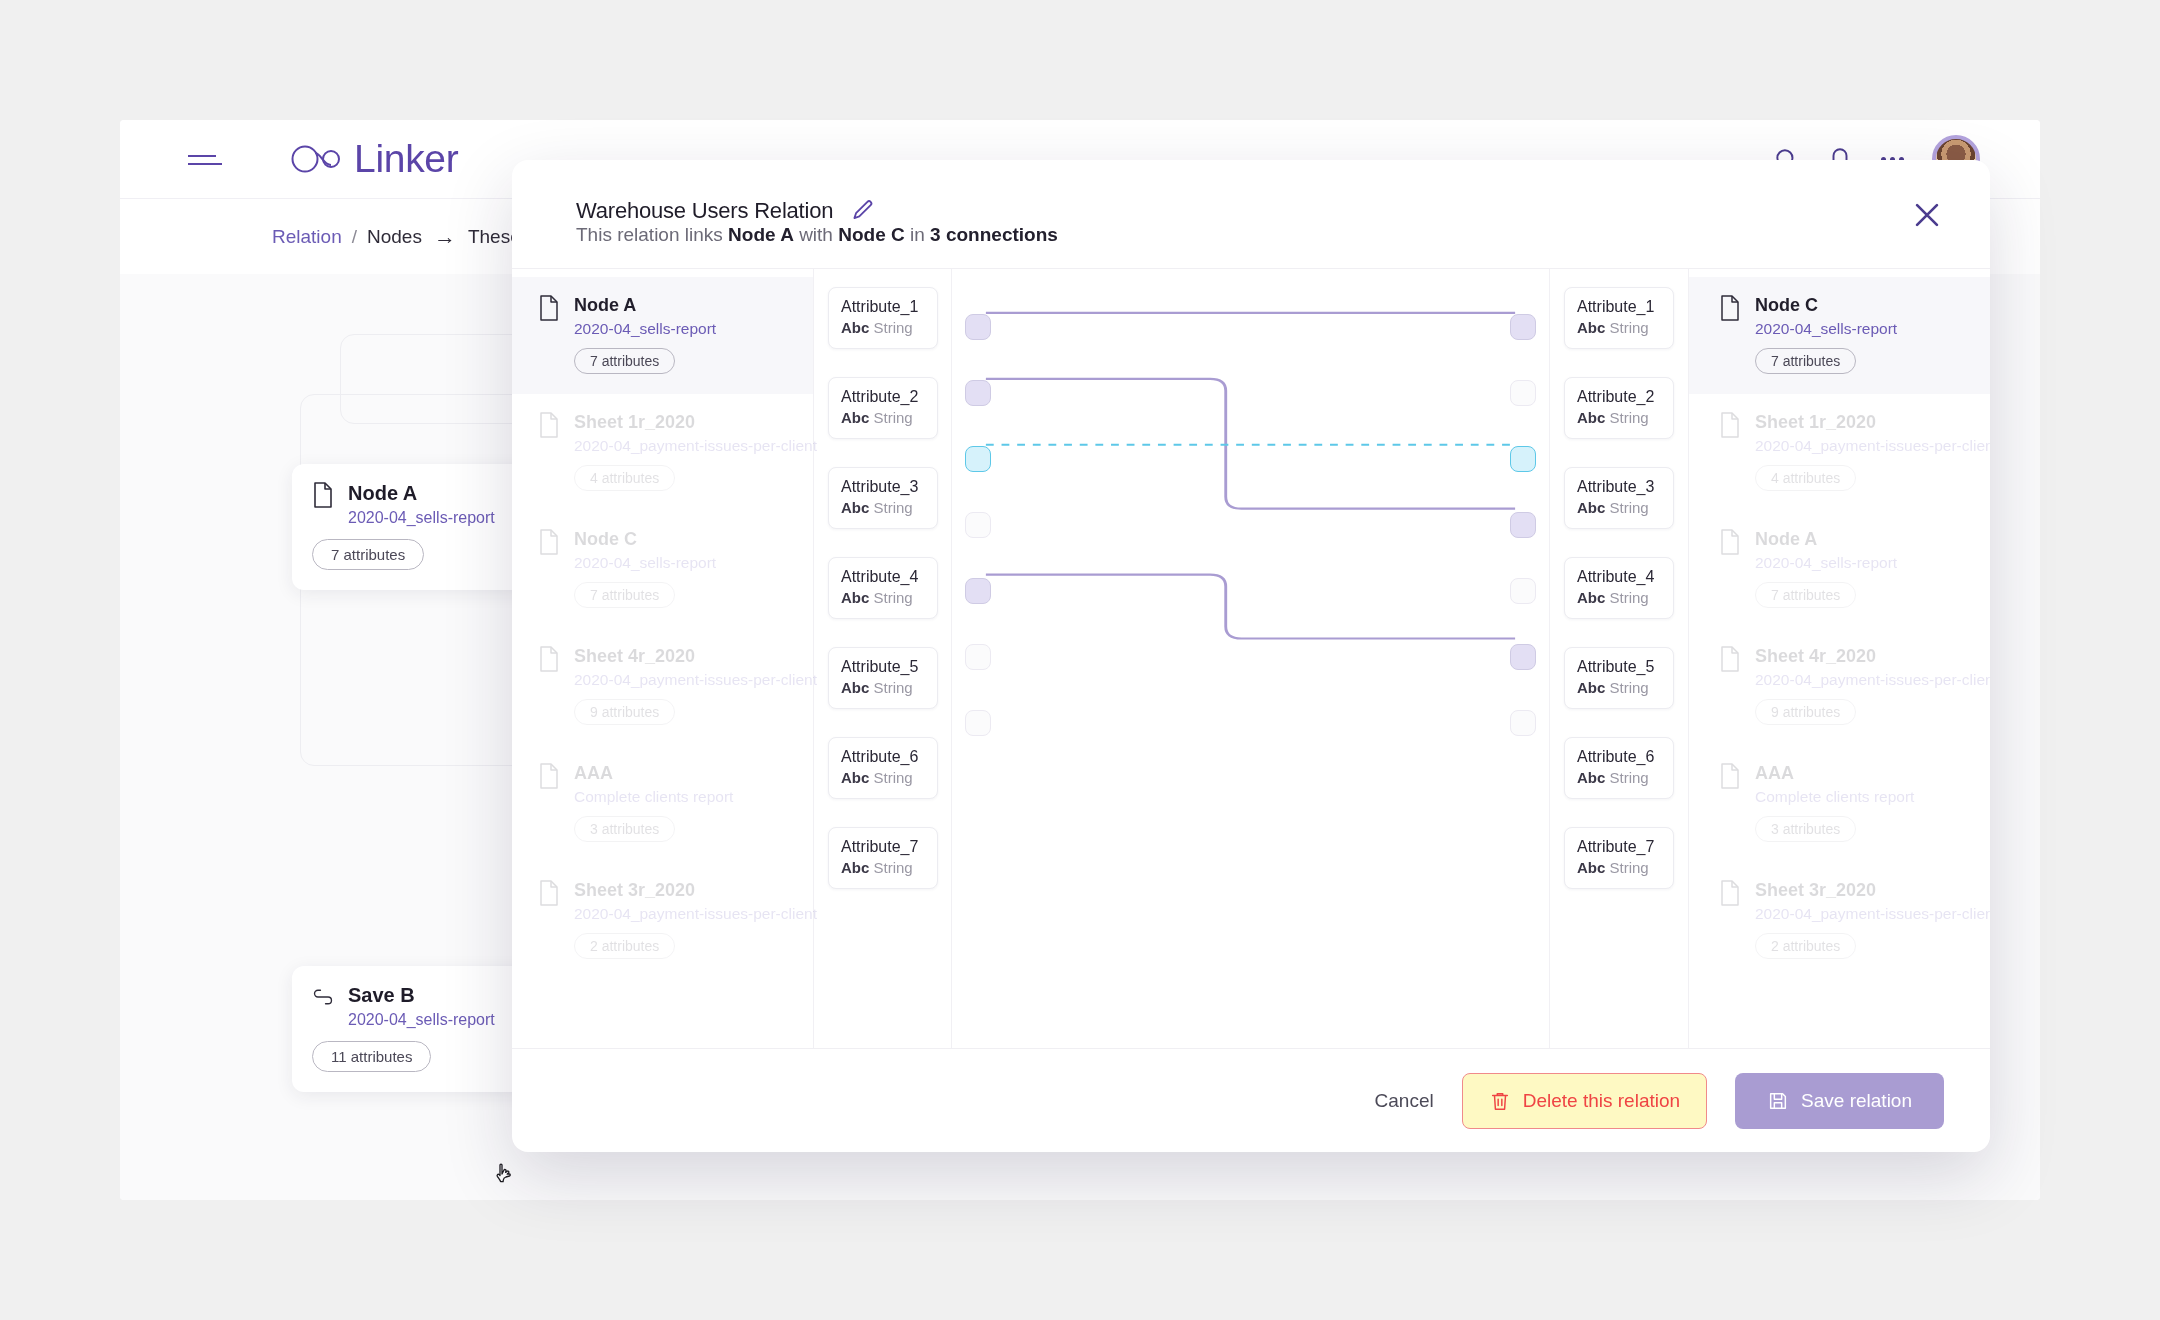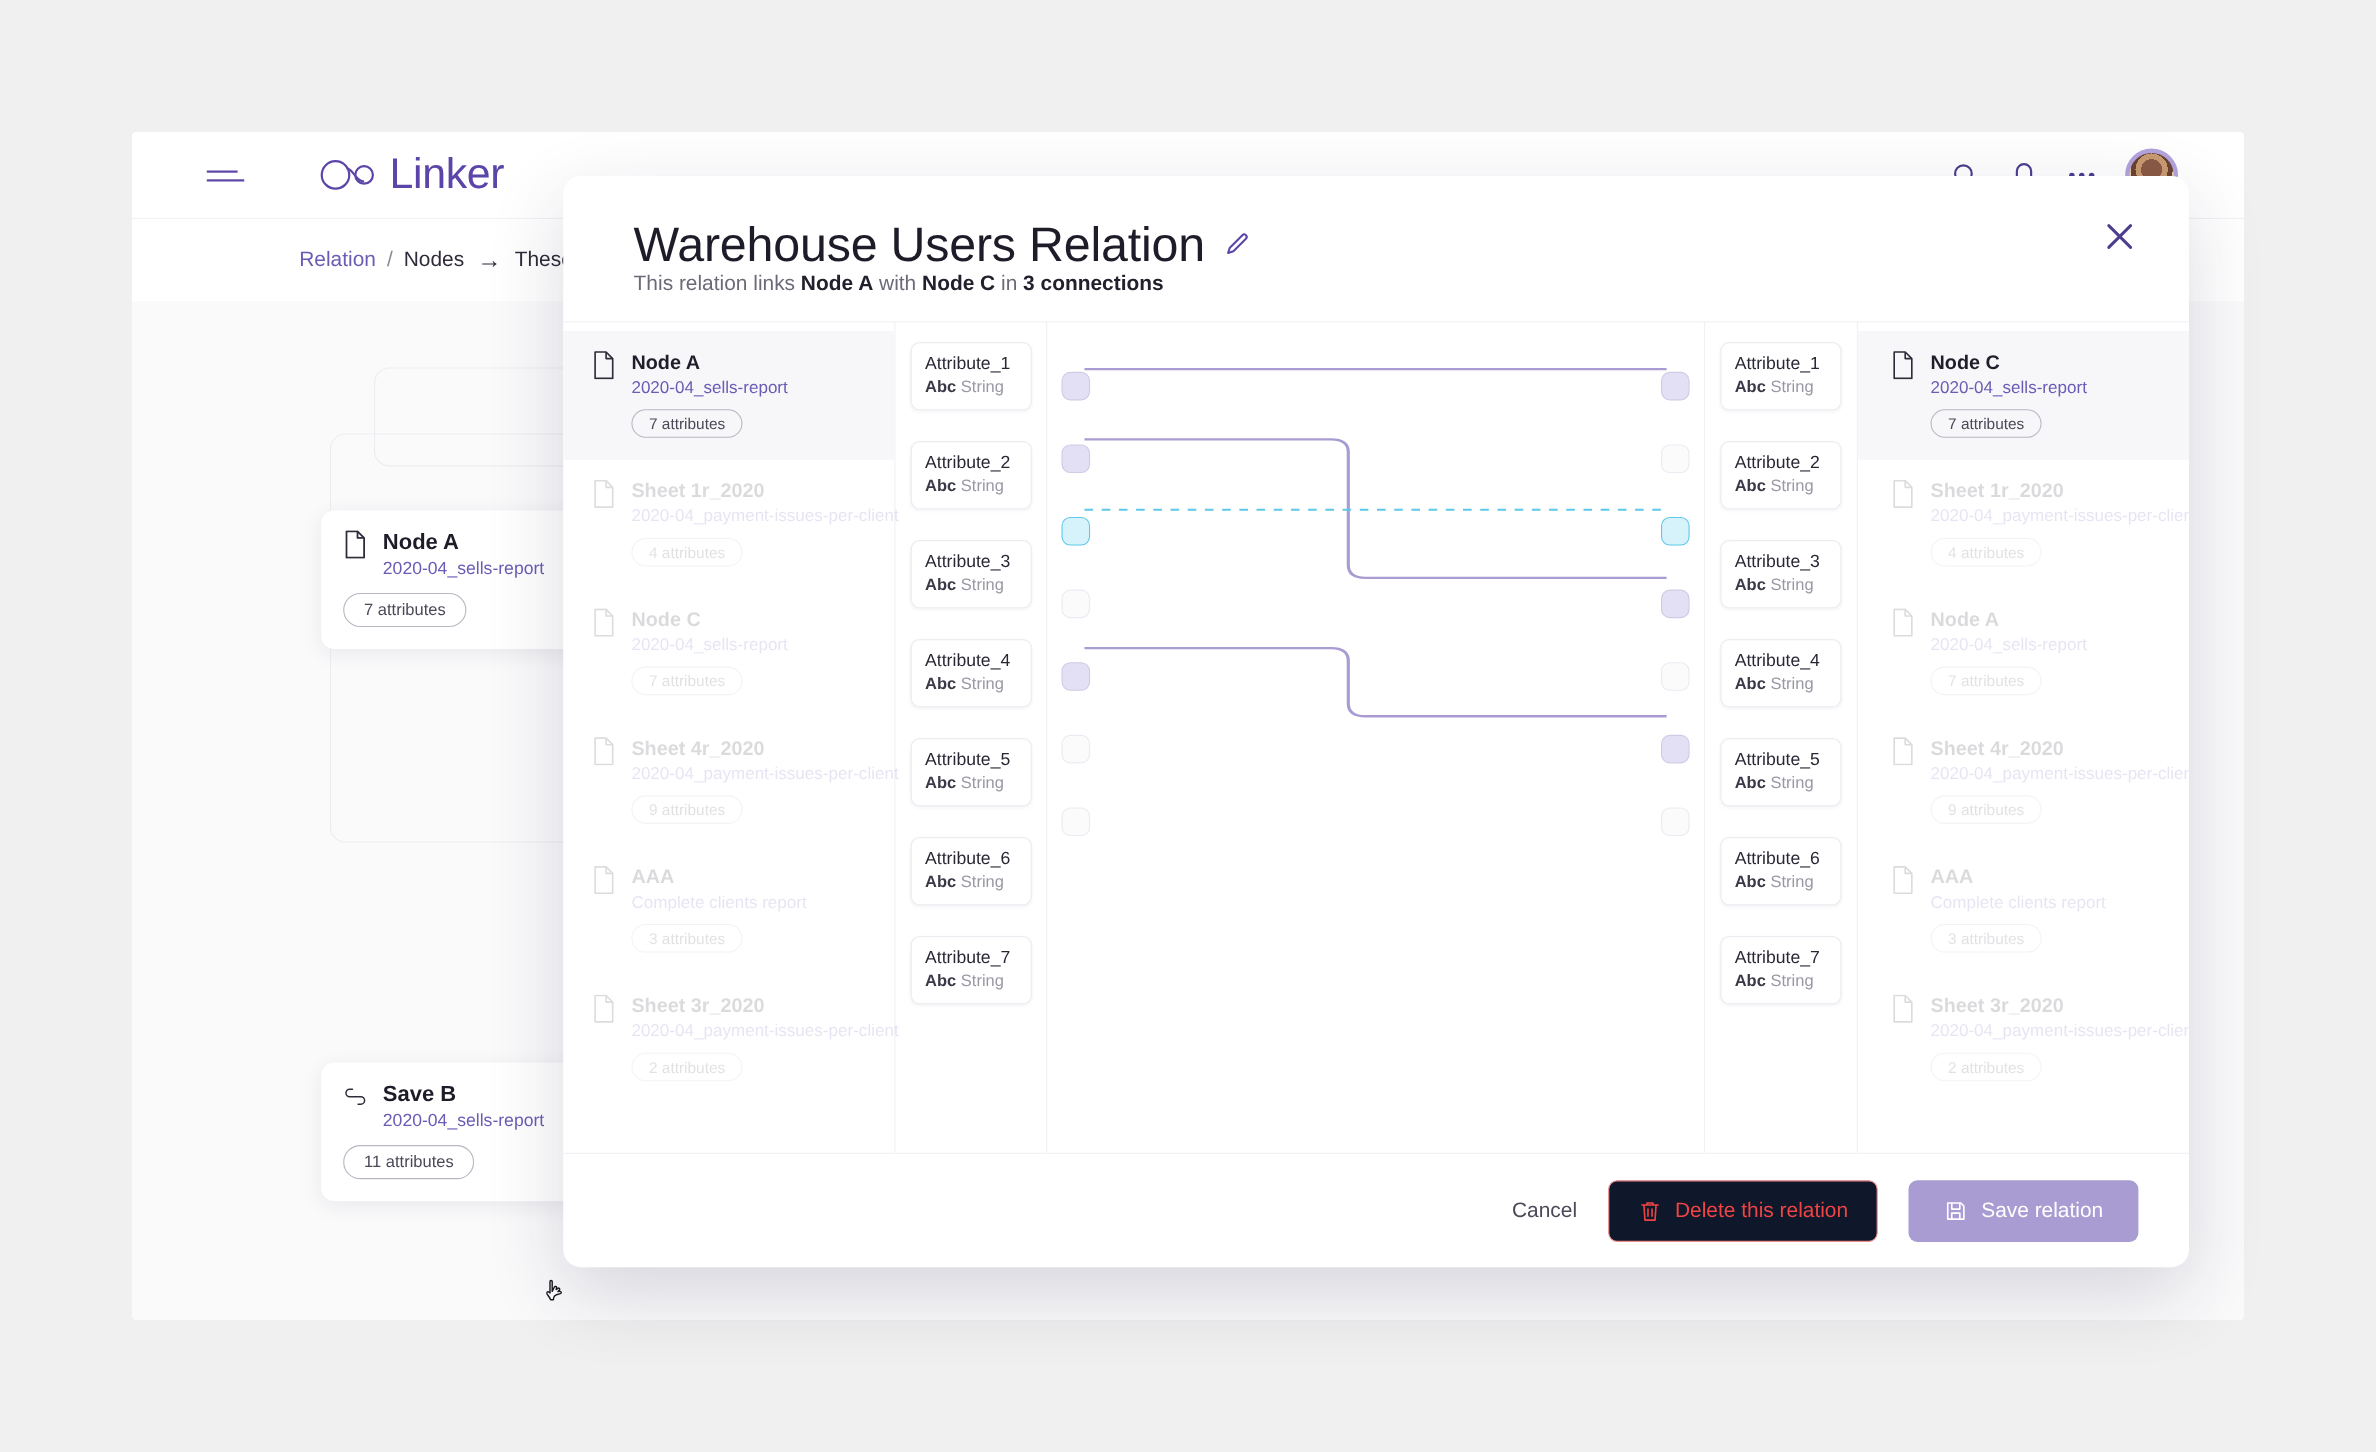"Warehouse Users Relation" #modal-title { font-size: 44px -> 22px }
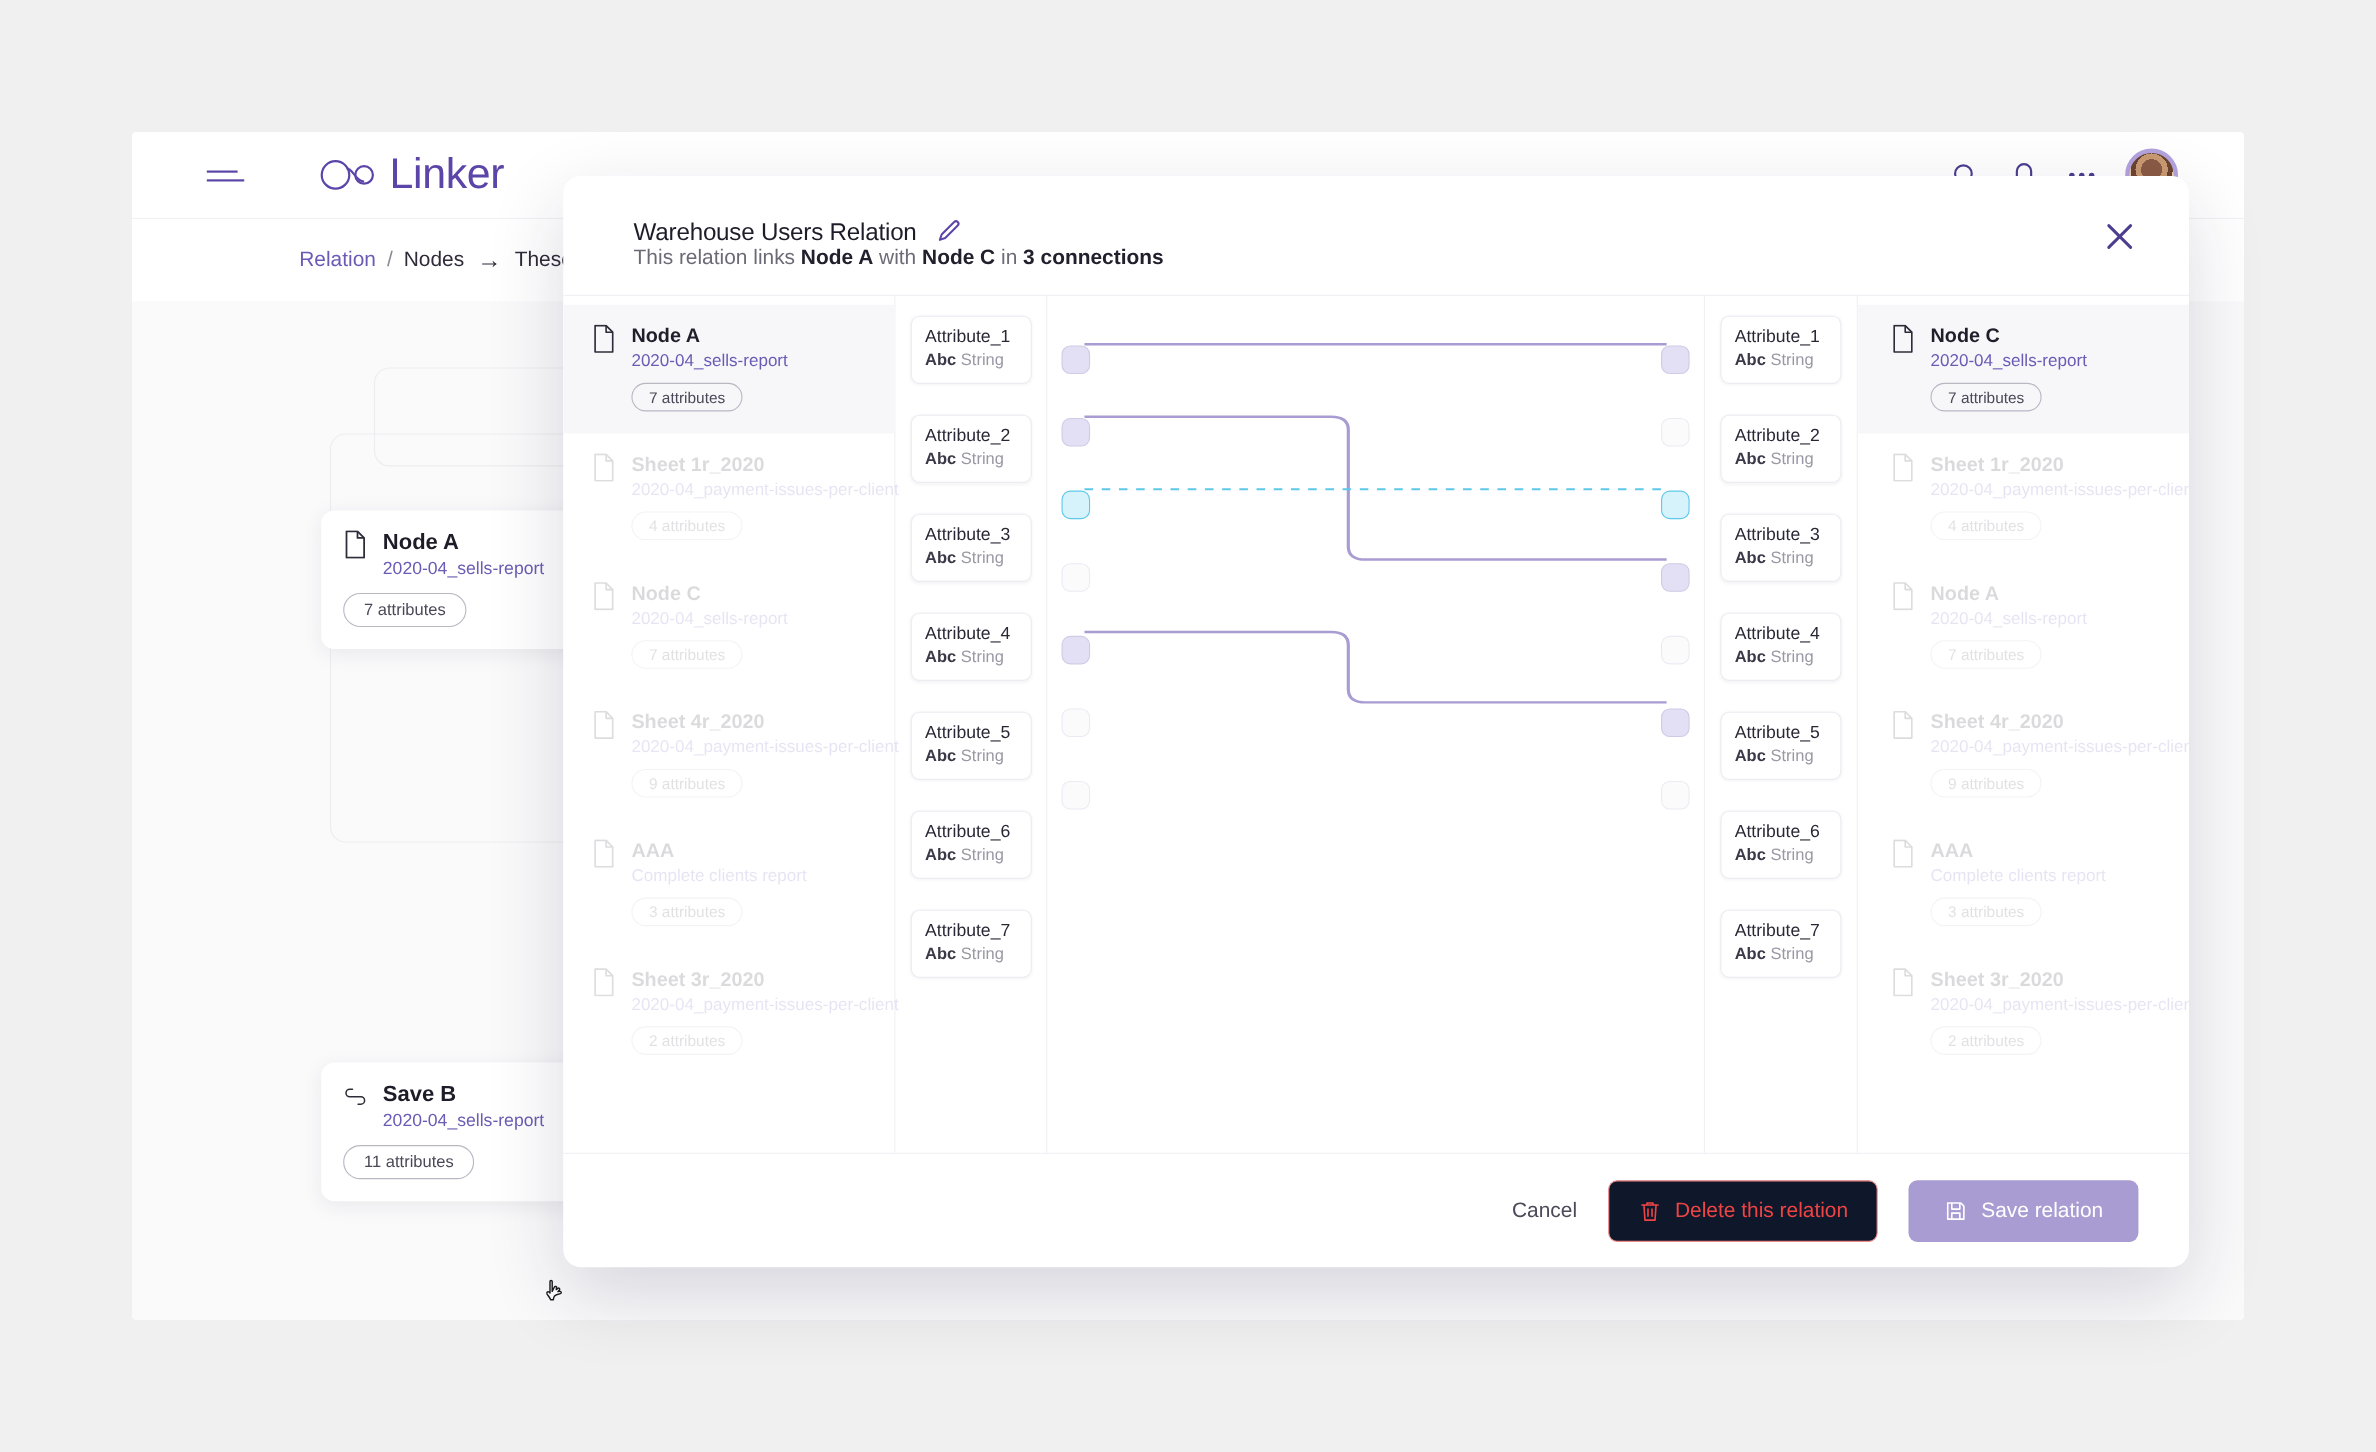"Delete this relation" #delete-btn { background: #0f172a -> #fef9c3 }
